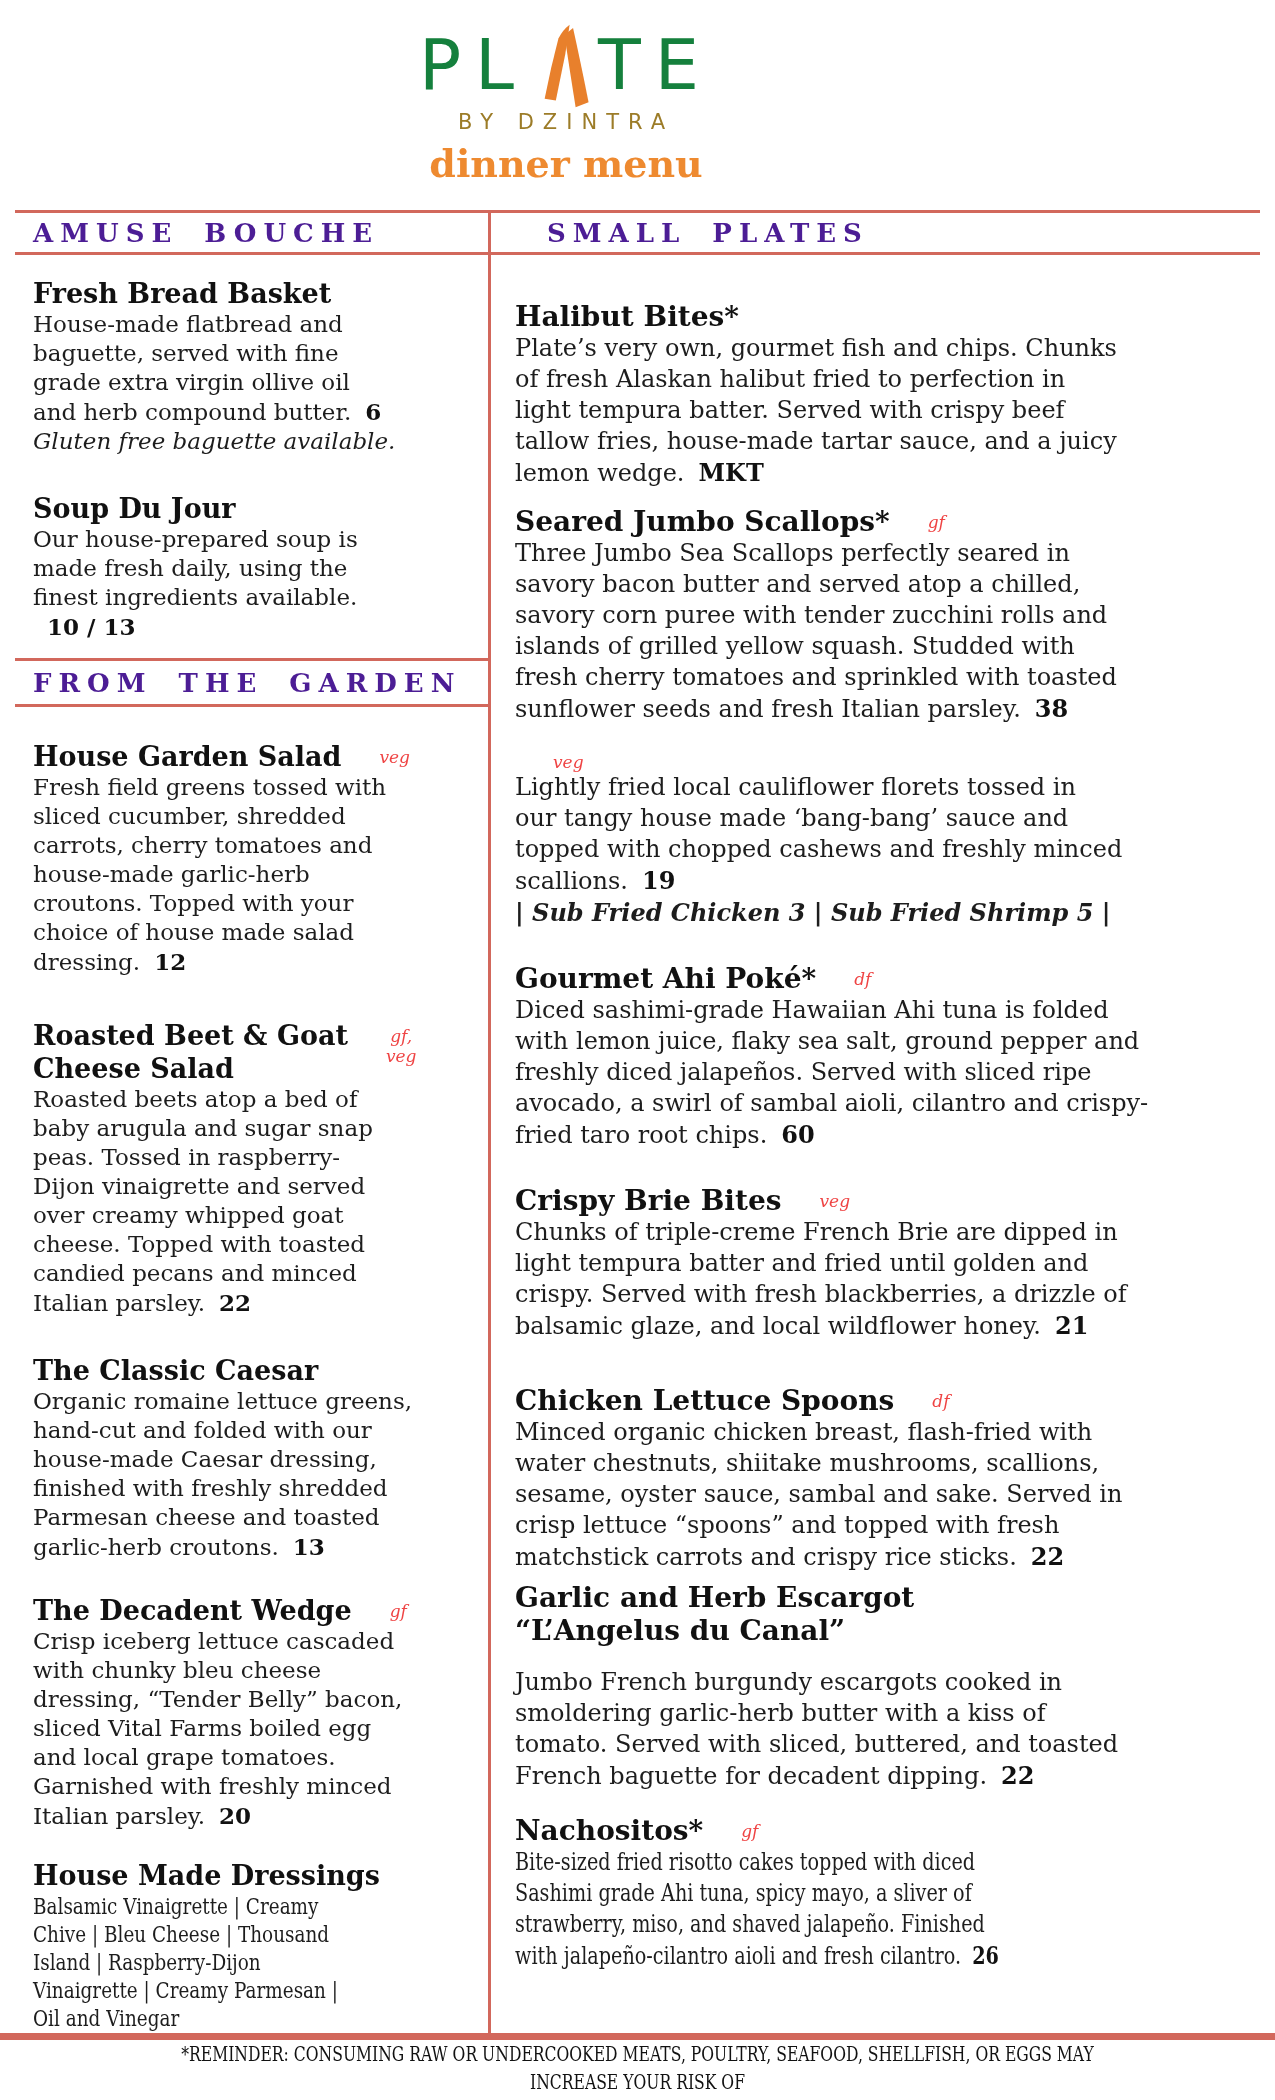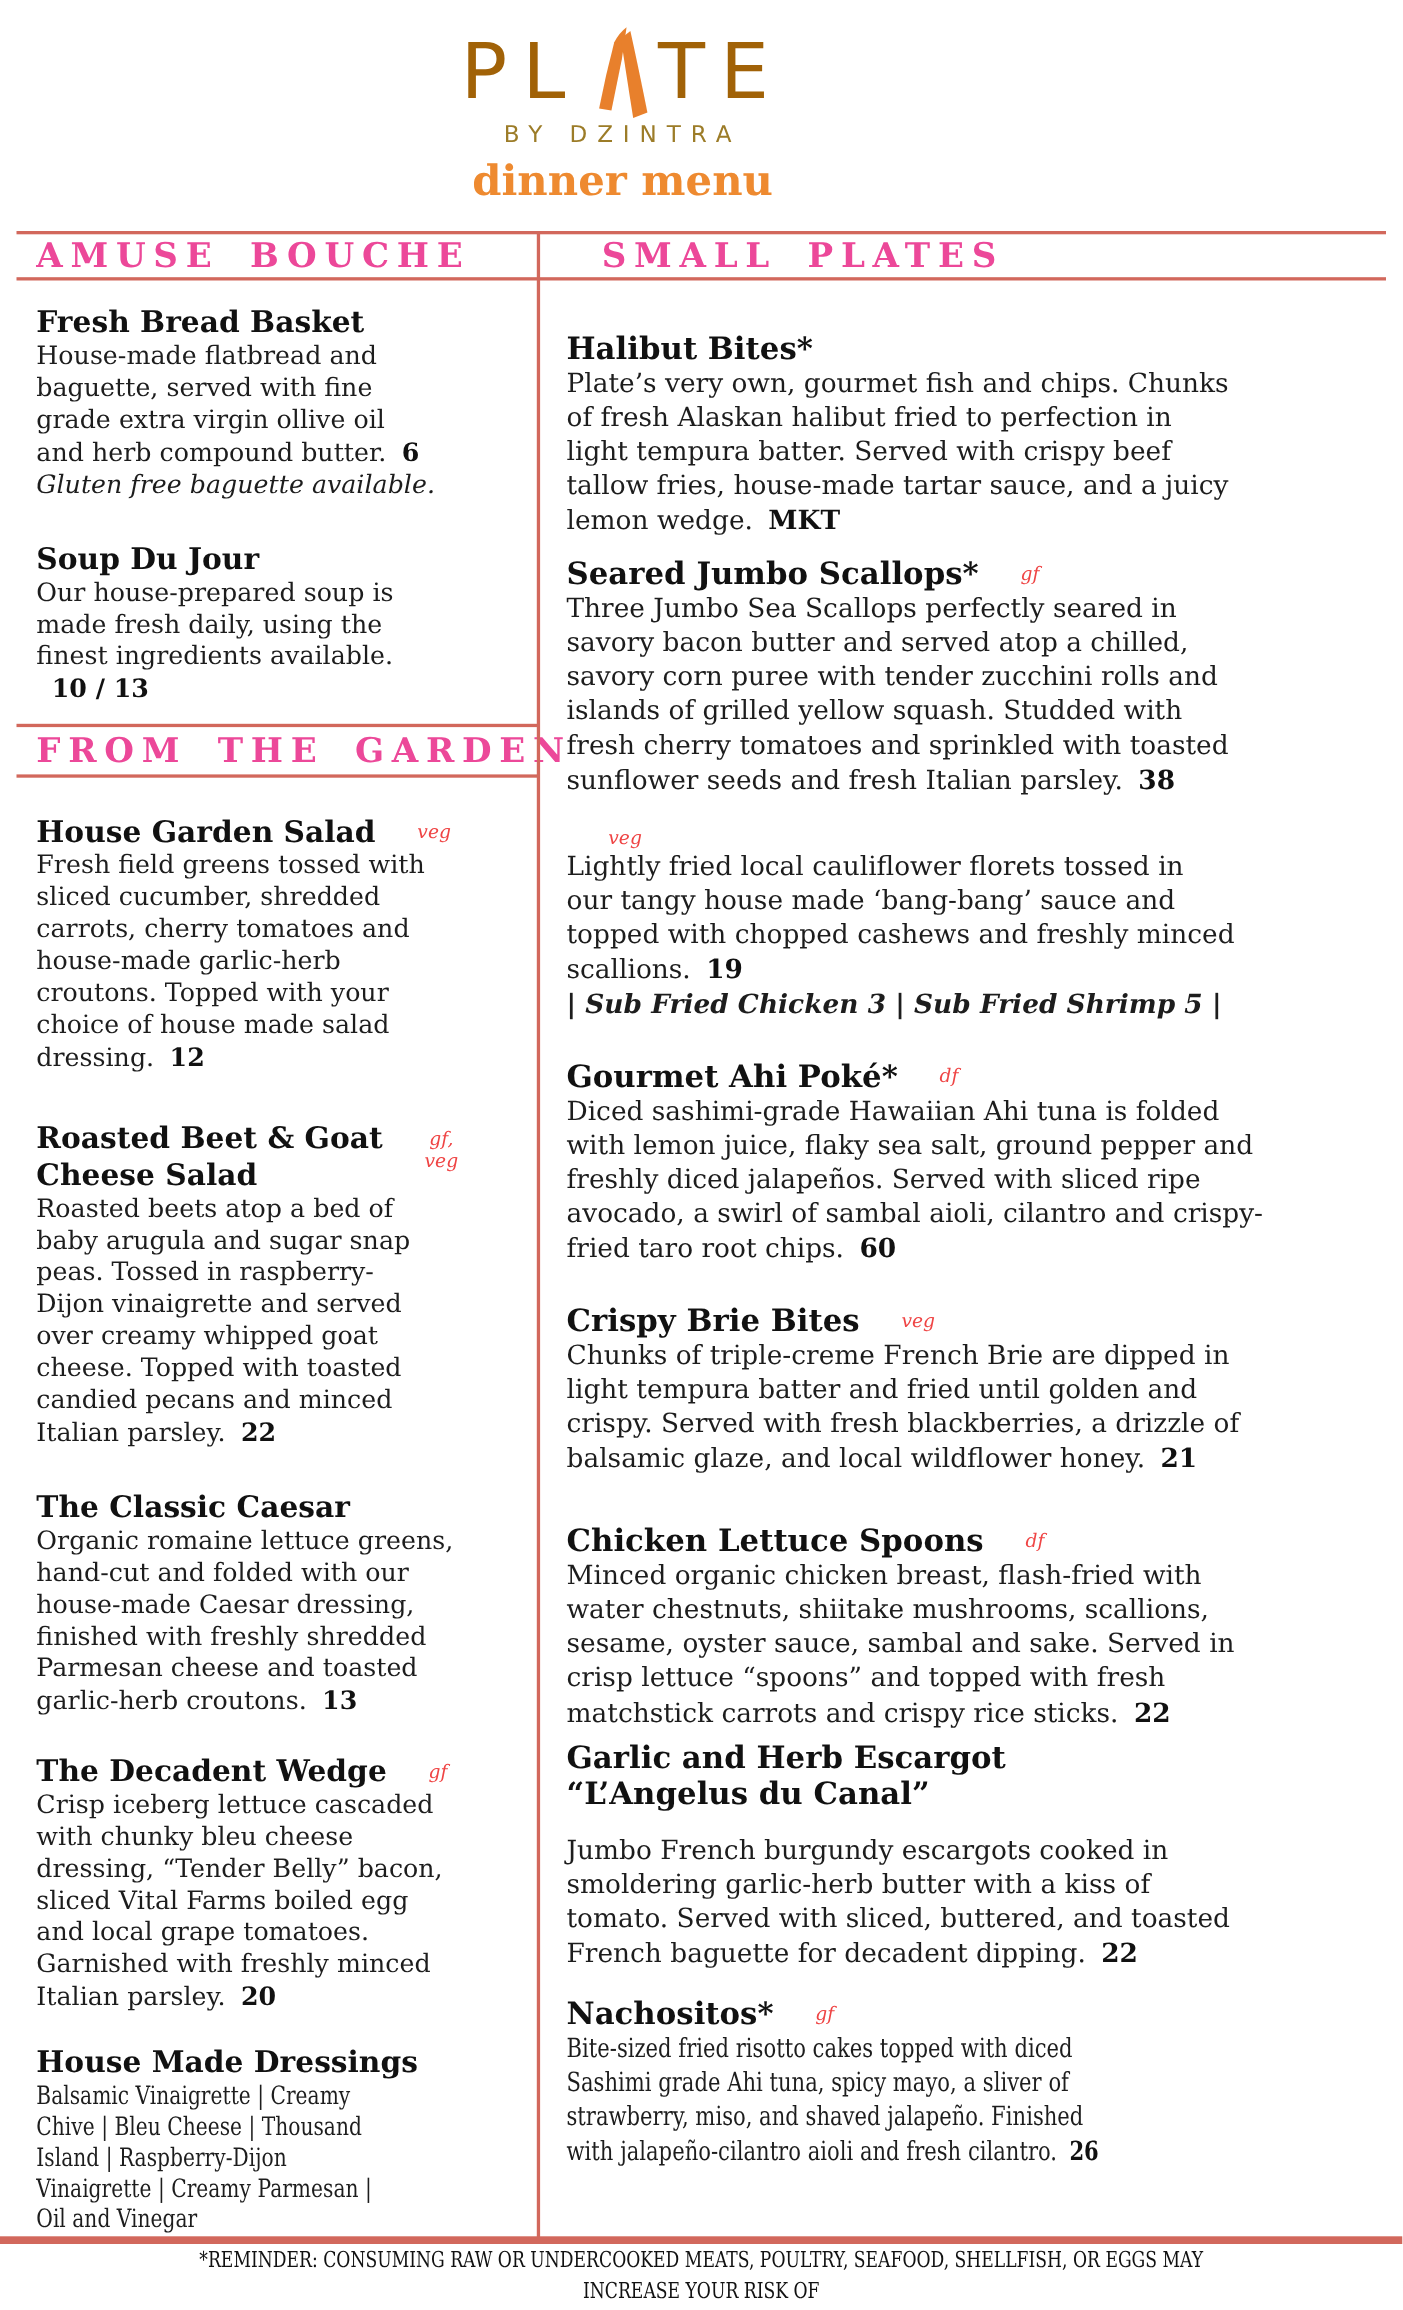"PL" .logo-letters { color: #a16207 -> #15803d }
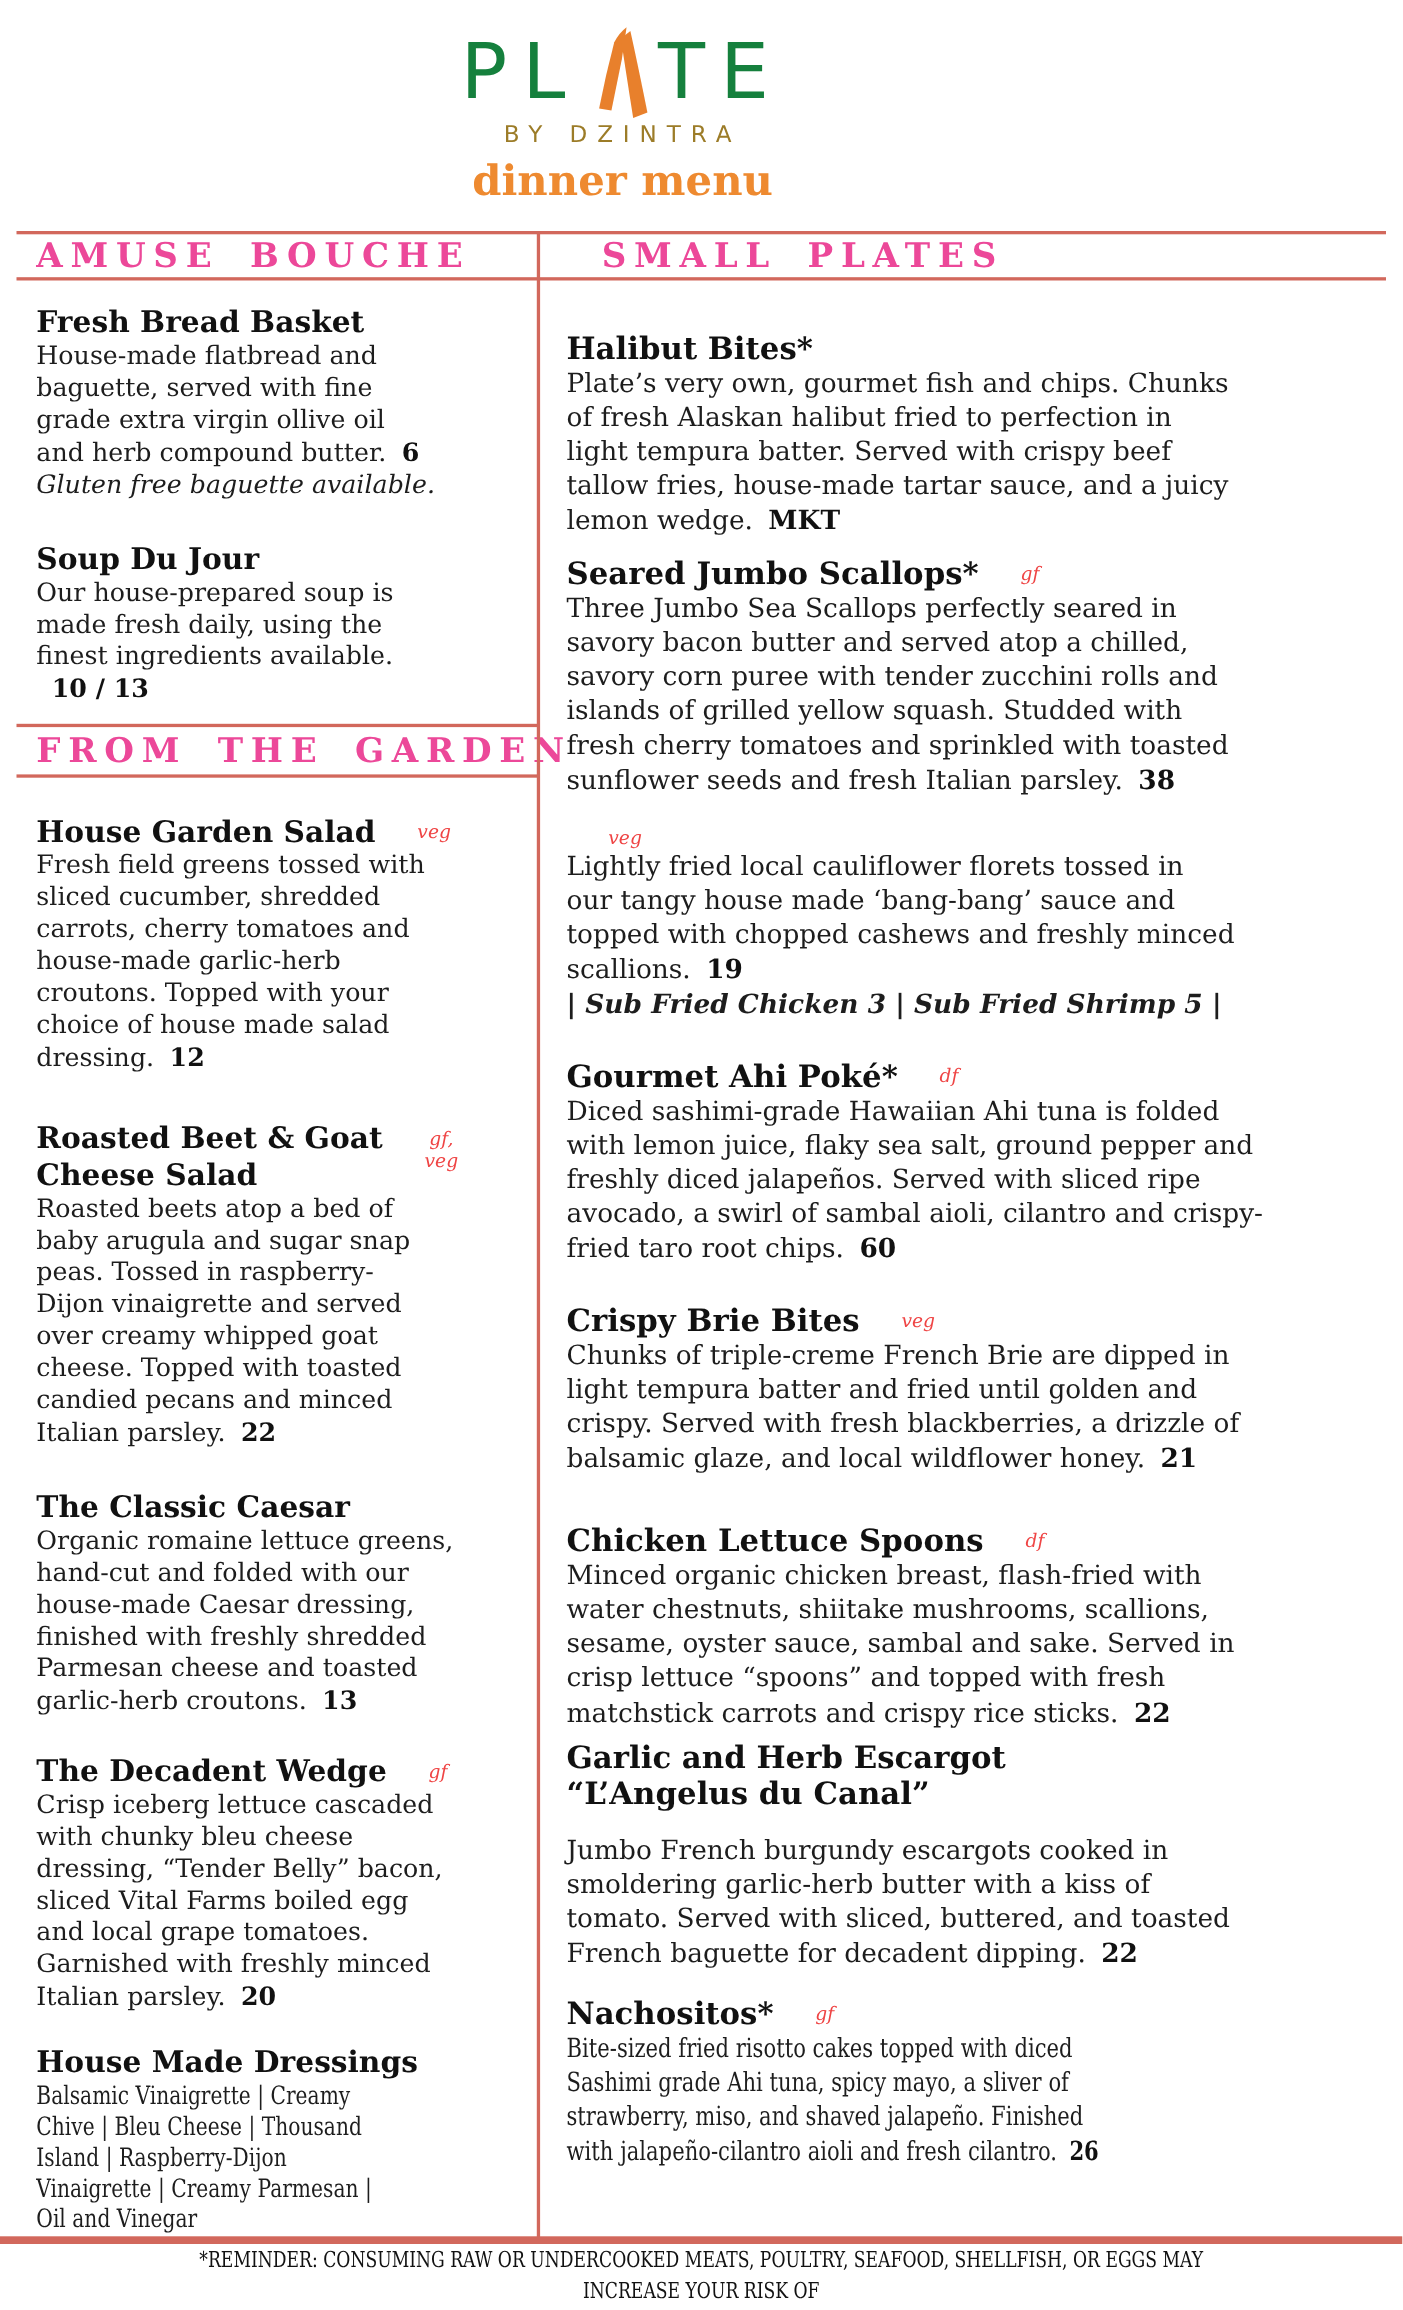"AMUSE BOUCHE" .band-header { color: #ec4899 -> #4c1d95; font-size: 31px -> 26px }
